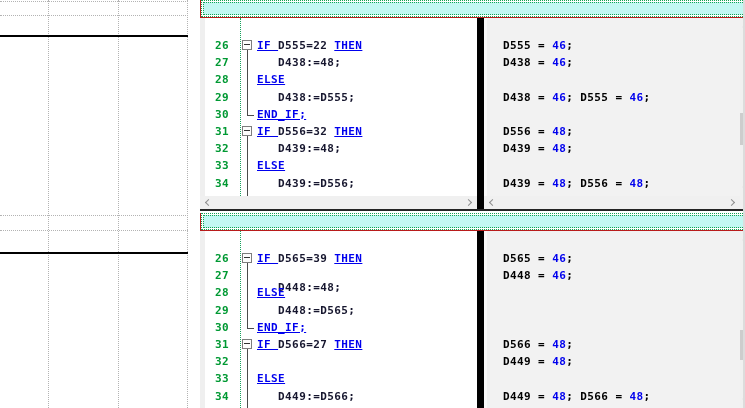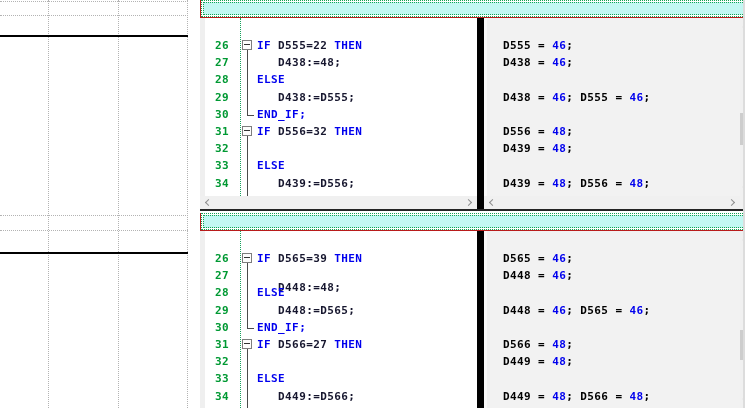"IF" .c-kw { text-decoration: none -> underline }
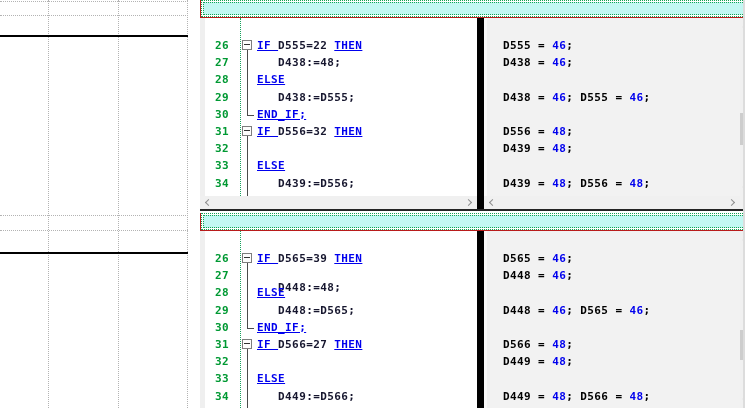"D439:=48;" div.code-line { html: none -> <div><span> D439:=48;</span></div> }
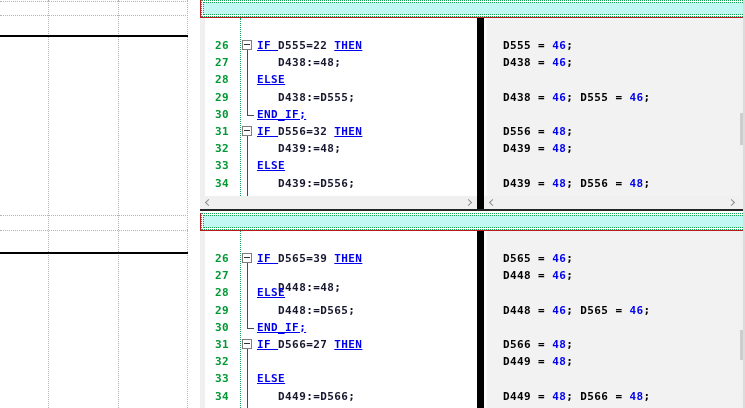"D448 = 46; D565 =" div.monitor-line { html: <div><span>D448 = </span><span>46</span><span>; D565 = </span><span>46</span><span>;</span></div> -> none }
